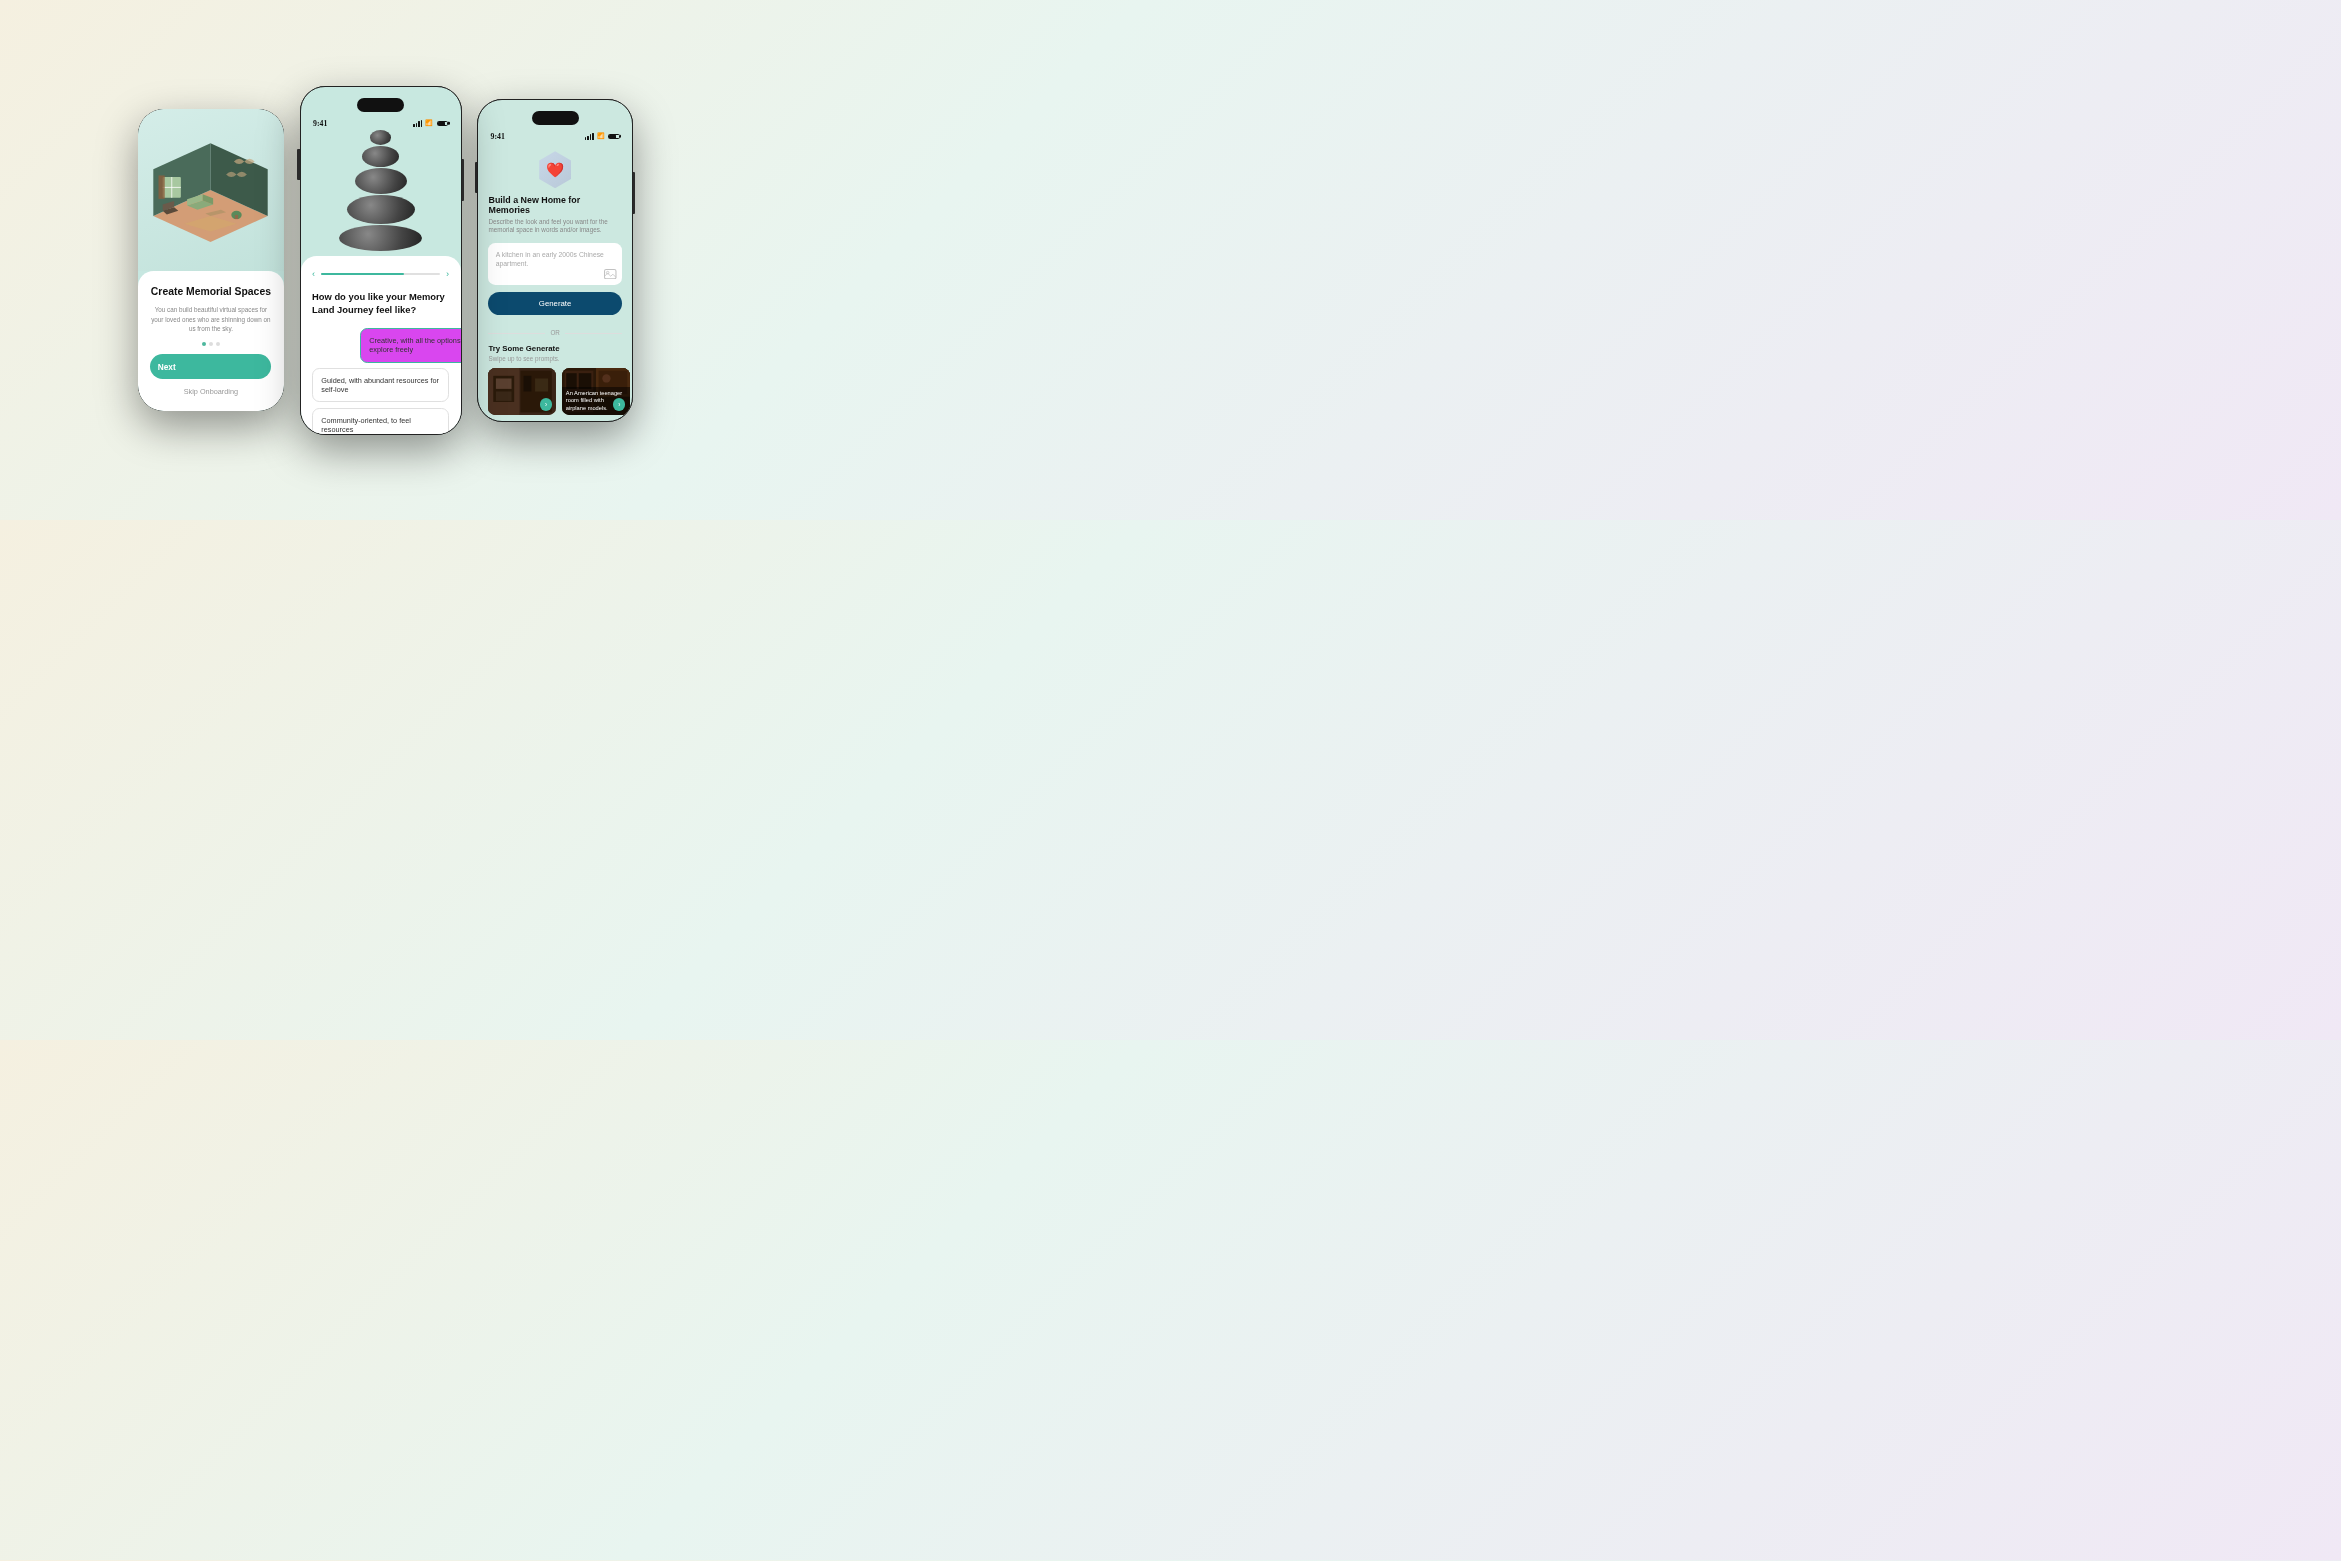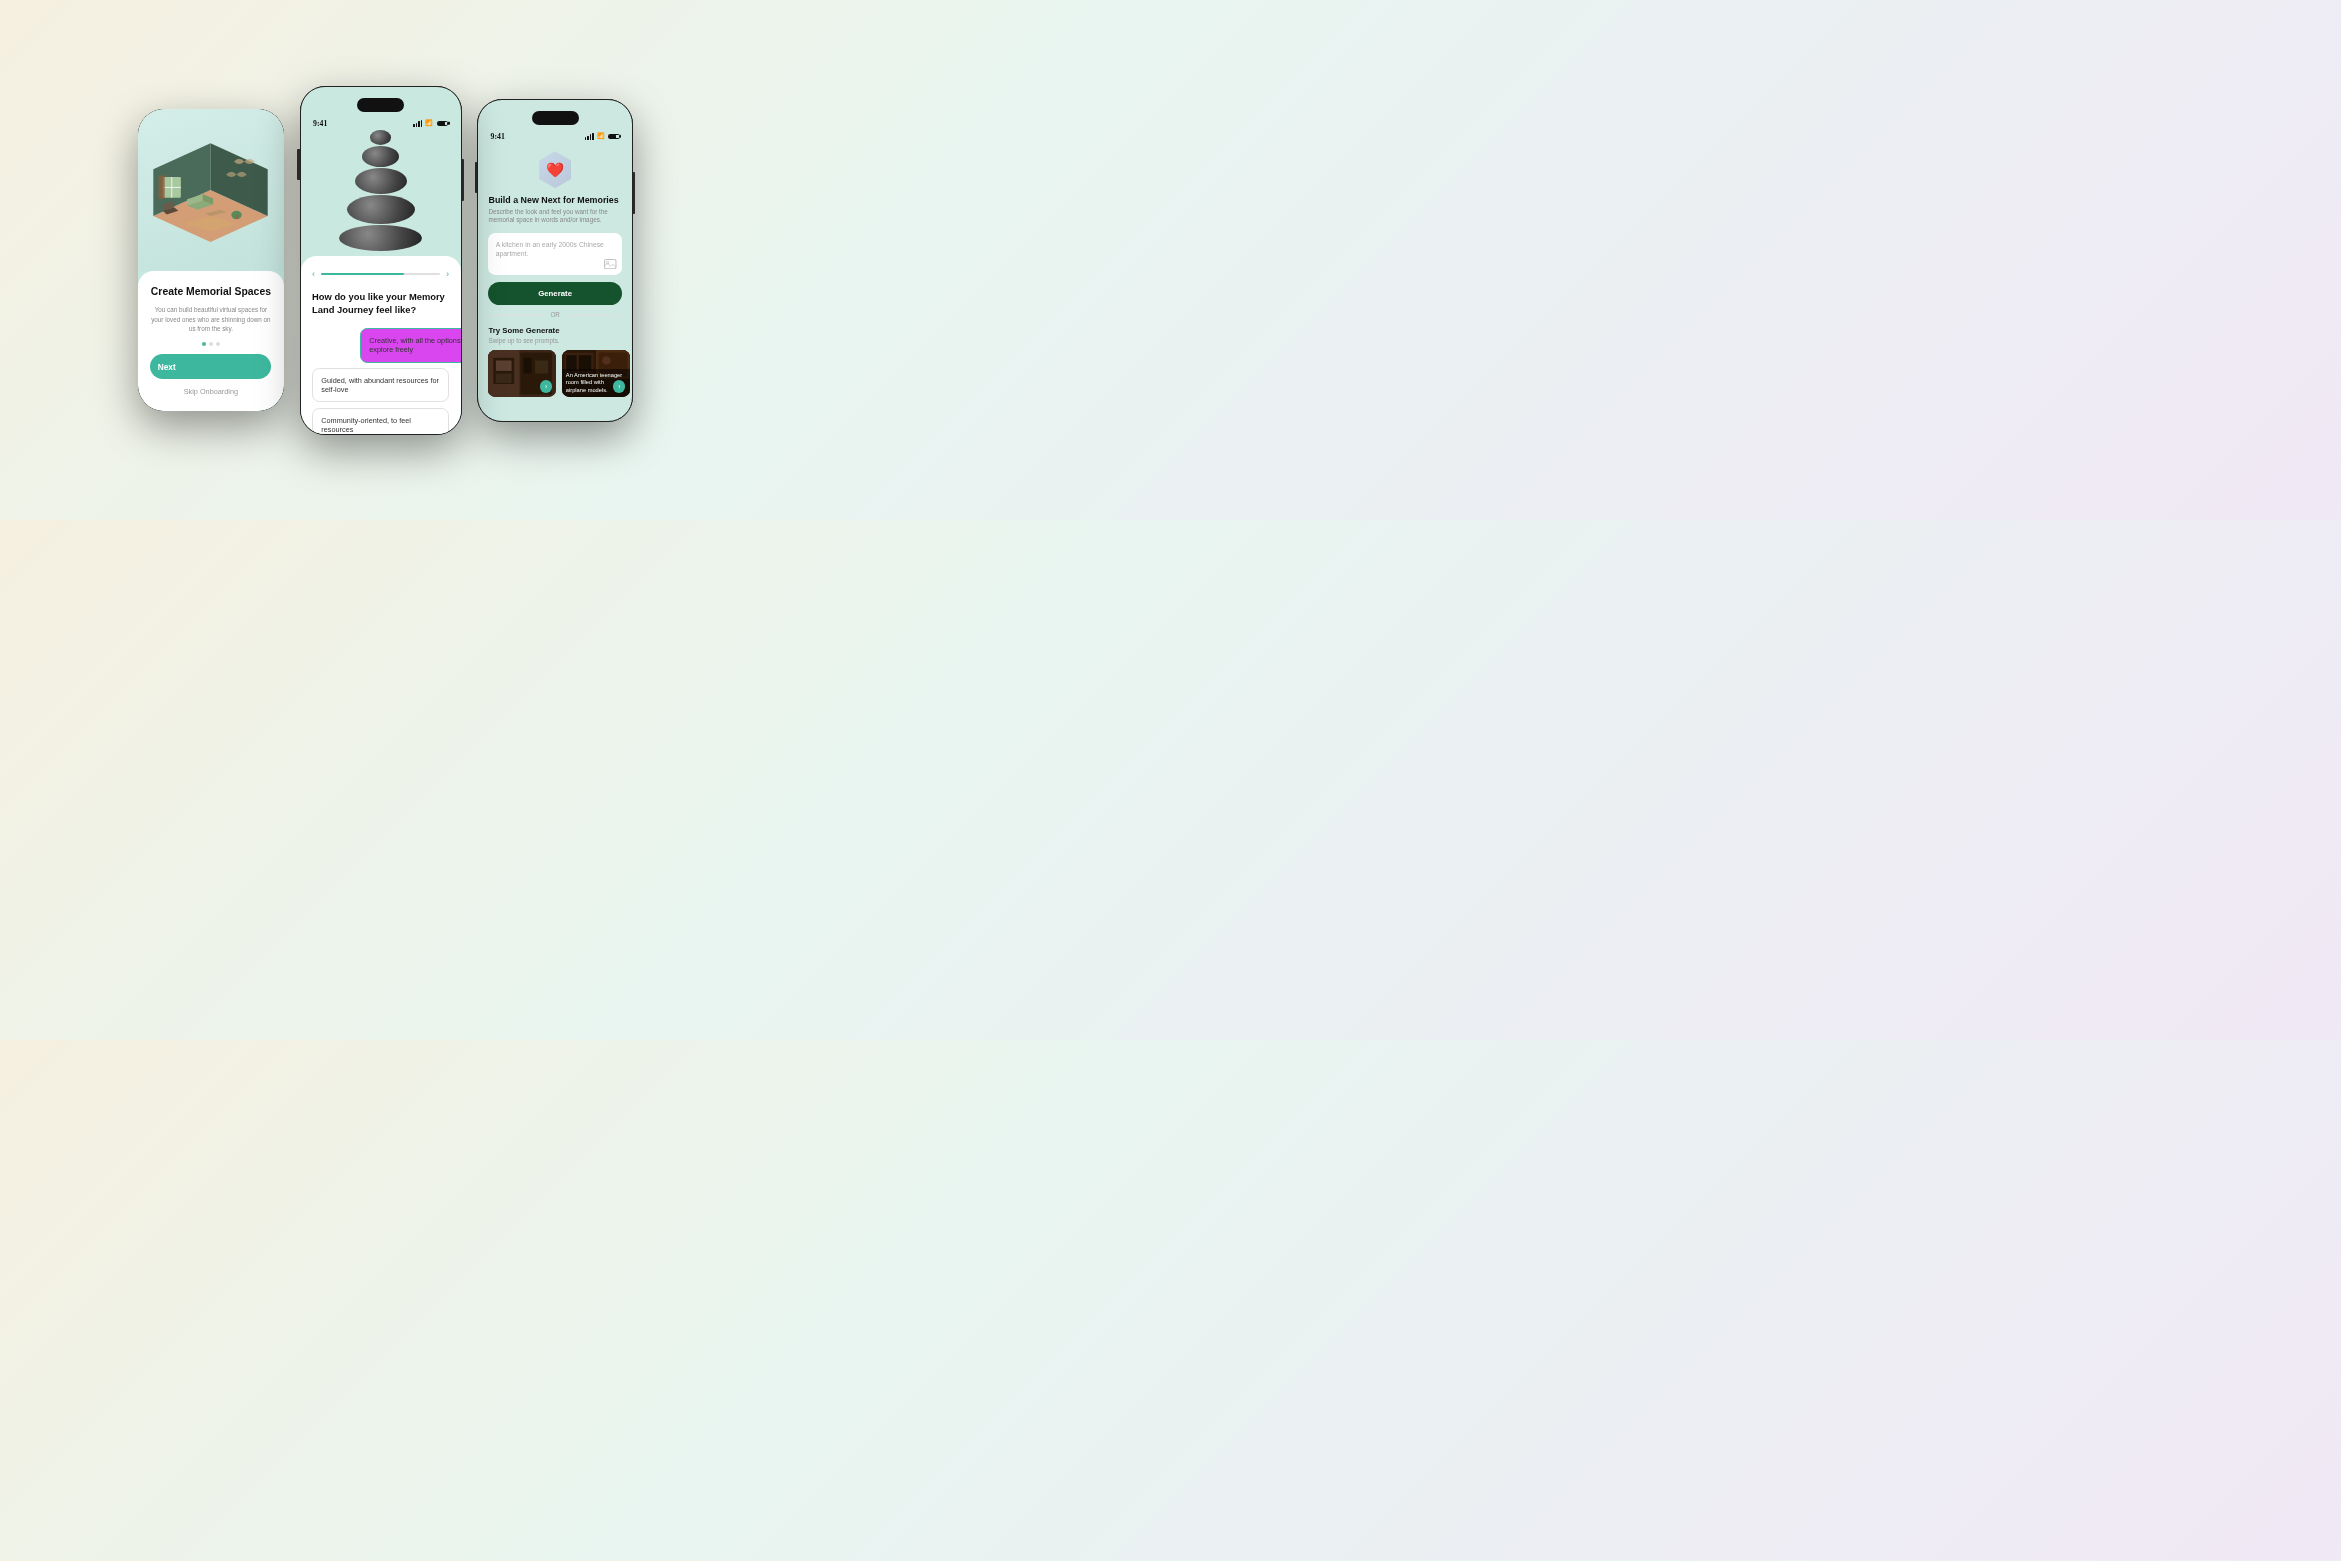"Build a New Next for" h2.right-title { text: Next -> Home }
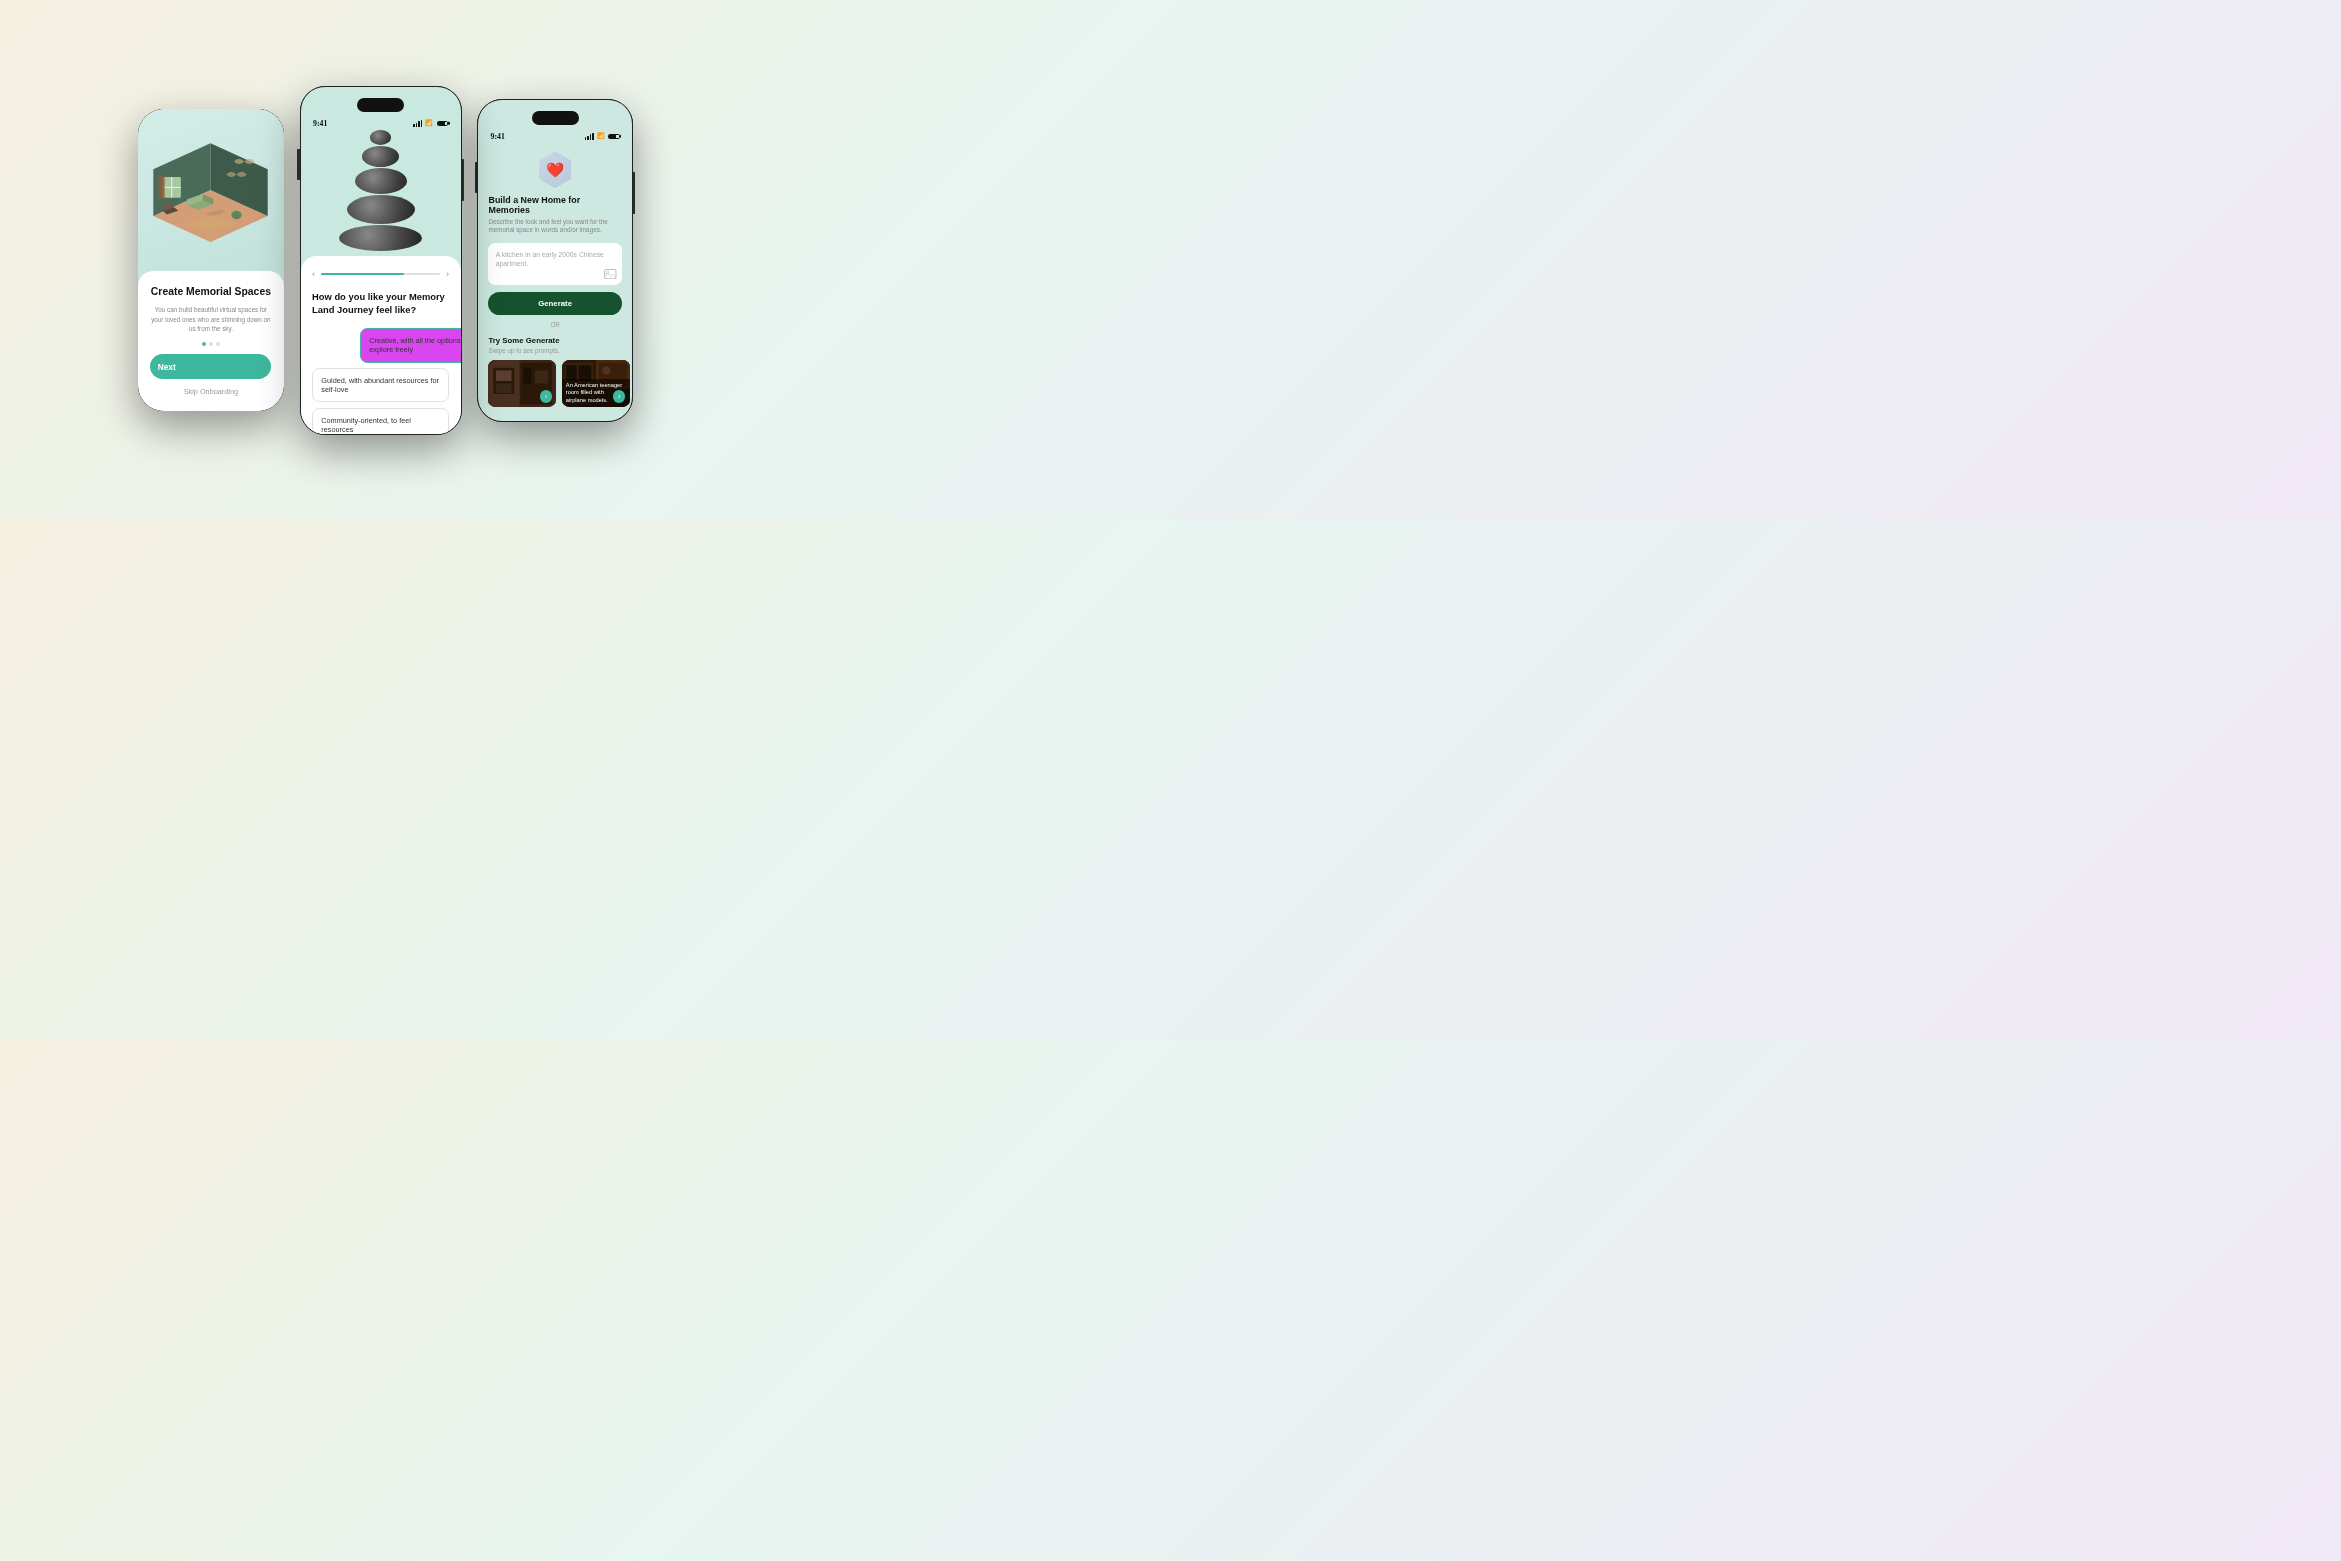"Generate" .btn-generate { background: #14532d -> #0c4a6e; font-weight: 700 -> 400; margin-bottom: 6px -> 14px }
